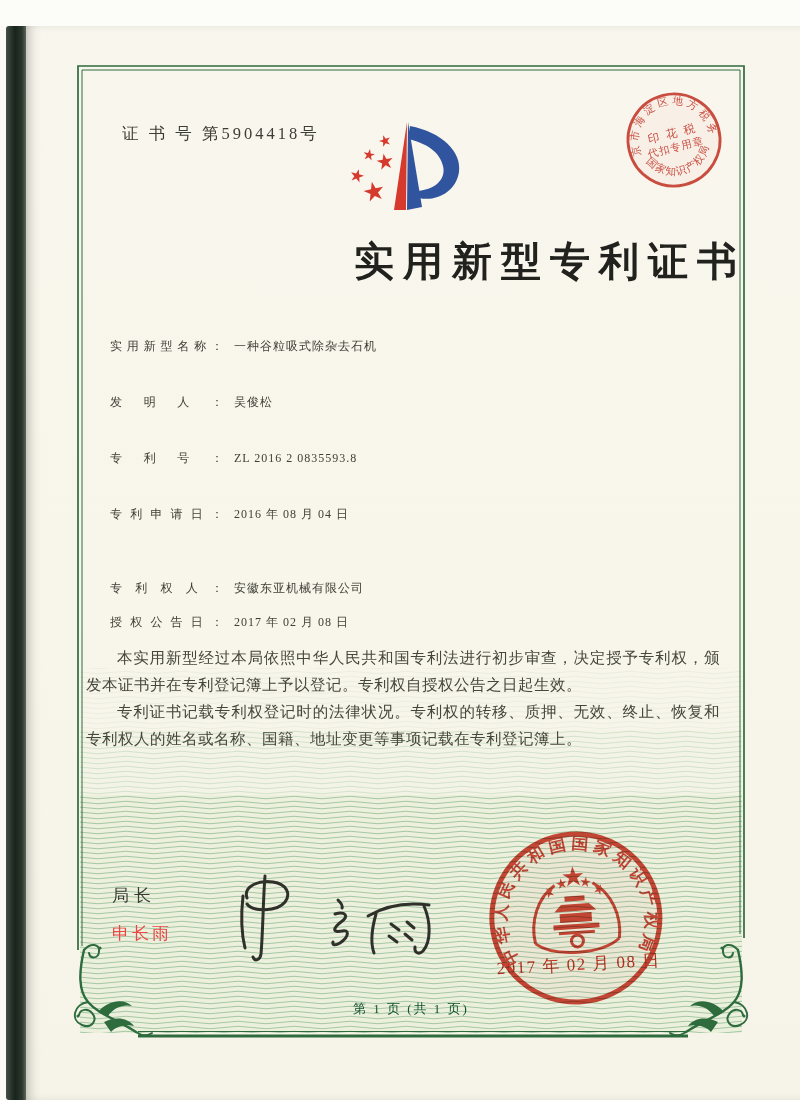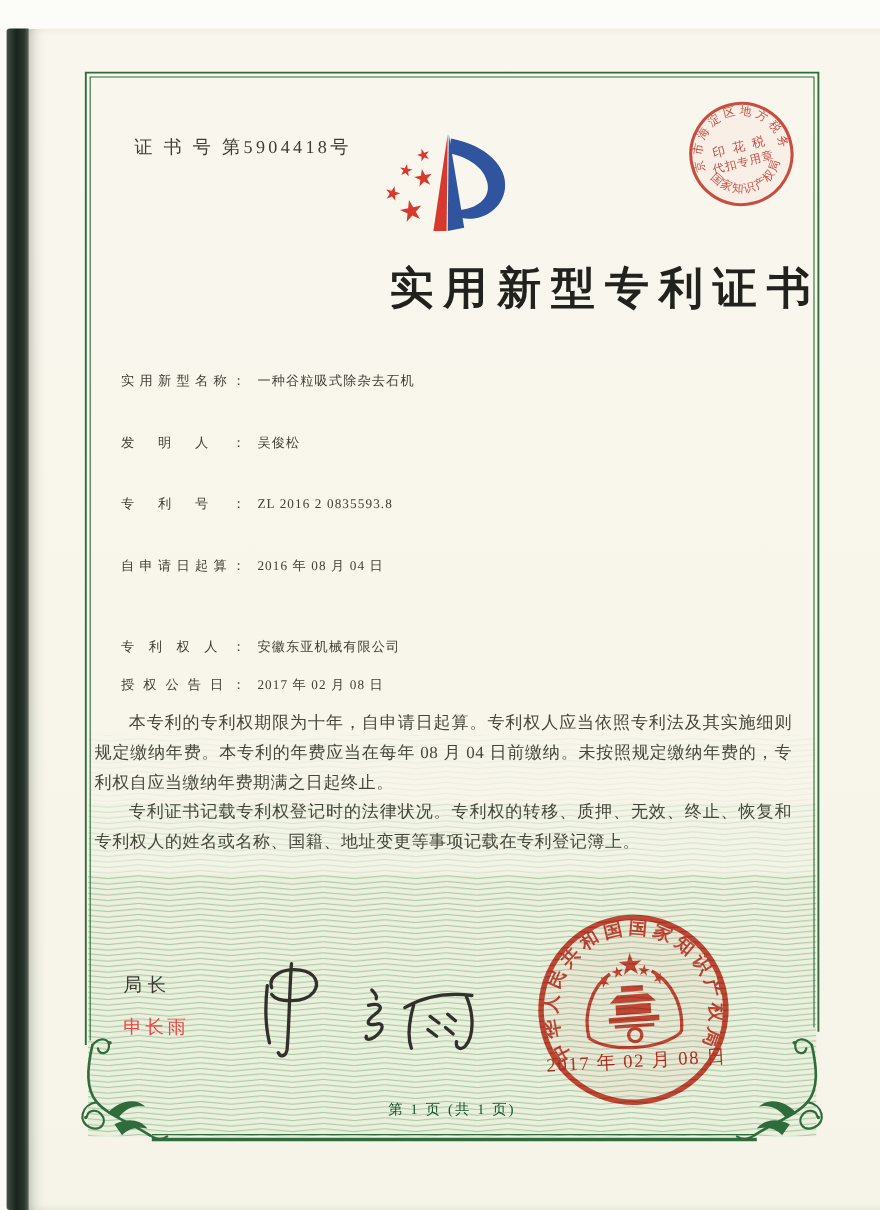"自申请日起算：" span.flabel { text: 自申请日起算 -> 专利申请日 }
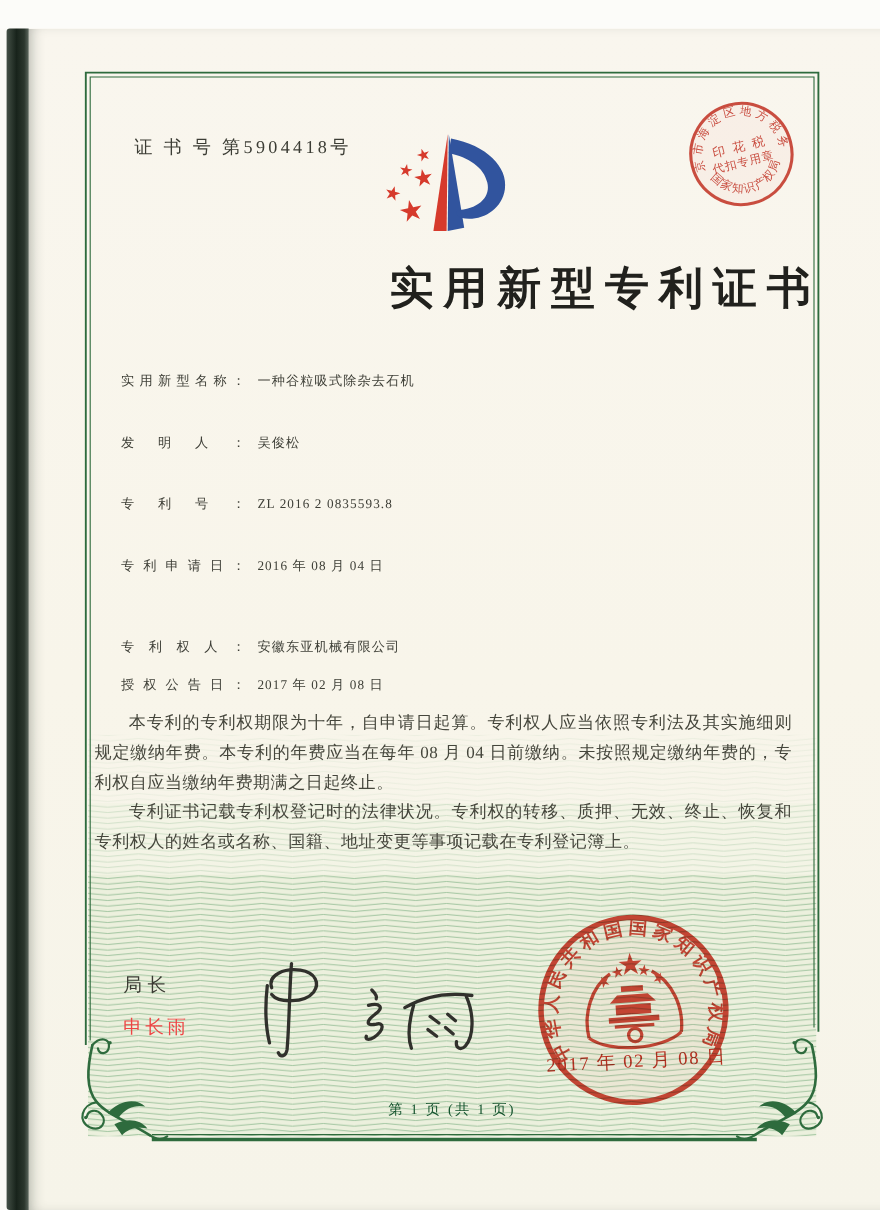"本实用新型经过本局依照中华人民共和国专利法进行初步审查，决定授予专利权，颁发本证" p { html: none -> <p>本实用新型经过本局依照中华人民共和国专利法进行初步审查，决定授予专利权，颁发本证书并在专利登记簿上予以登记。专利权自授权公告之日起生效。</p> }
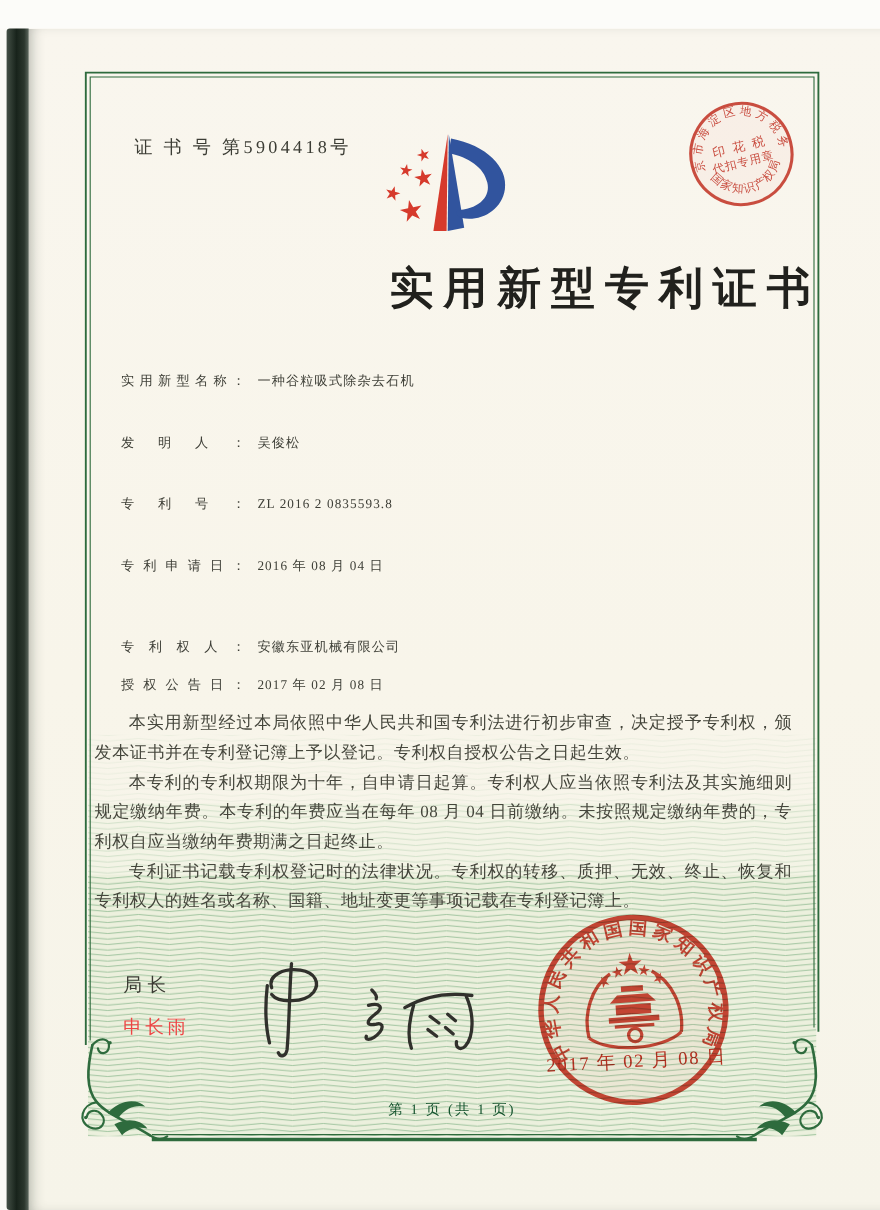"本专利的专利权期限为十年，自申请日起算。专利权人应当依照专利法及其实施细则规定缴" p { html: <p>本专利的专利权期限为十年，自申请日起算。专利权人应当依照专利法及其实施细则规定缴纳年费。本专利的年费应当在每年 08 月 04 日前缴纳。未按照规定缴纳年费的，专利权自应当缴纳年费期满之日起终止。</p> -> none }
